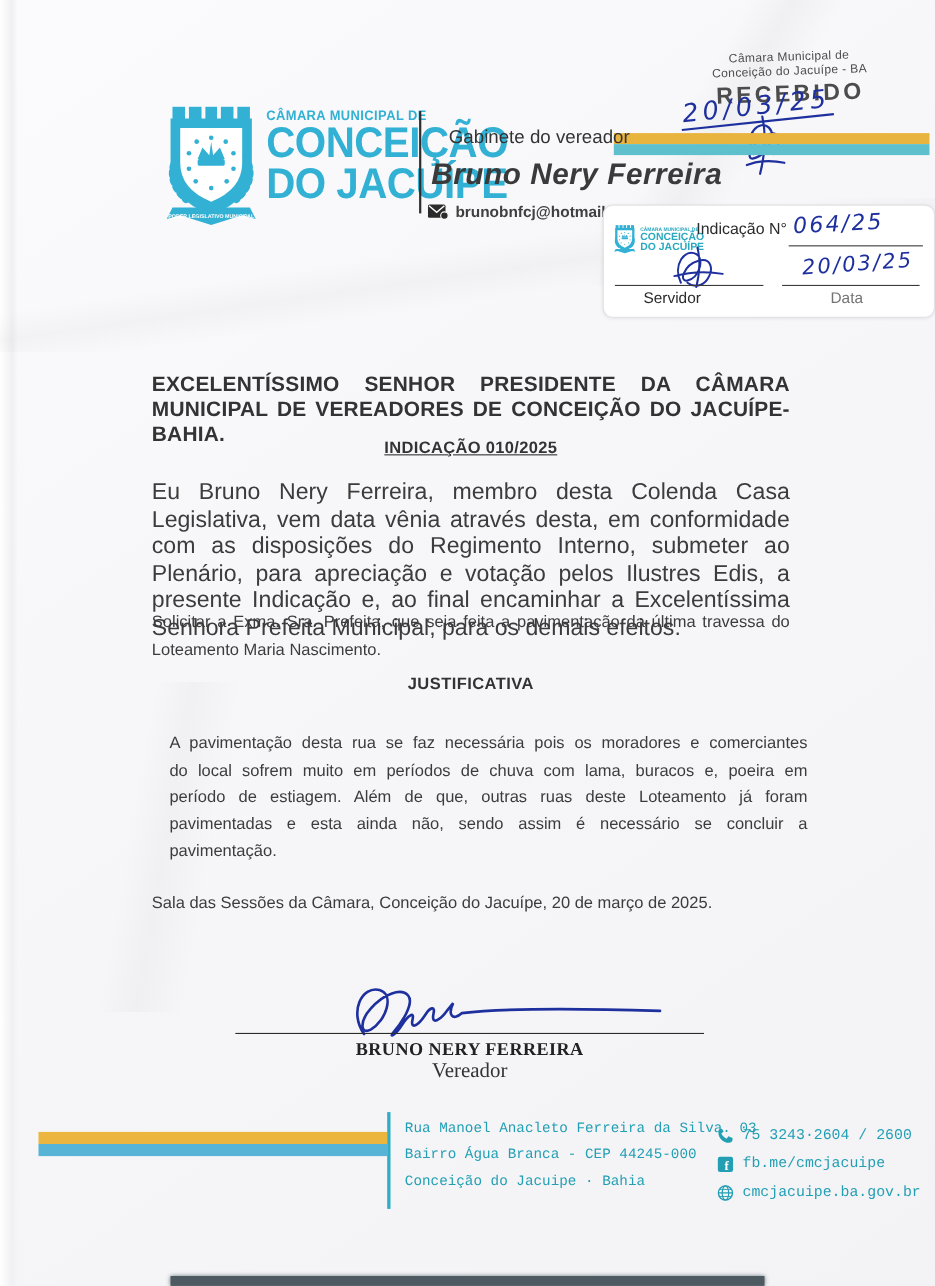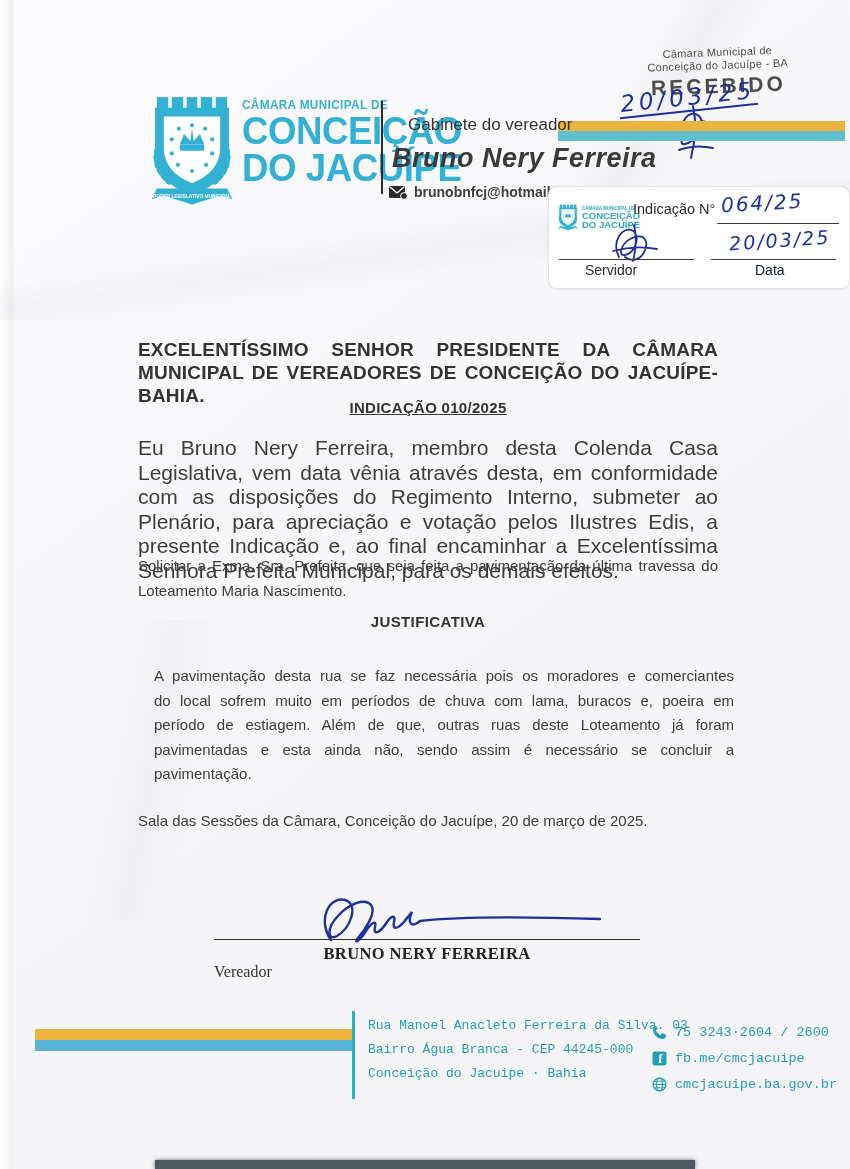"Data" .data-label { color: #0f172a -> #737373 }
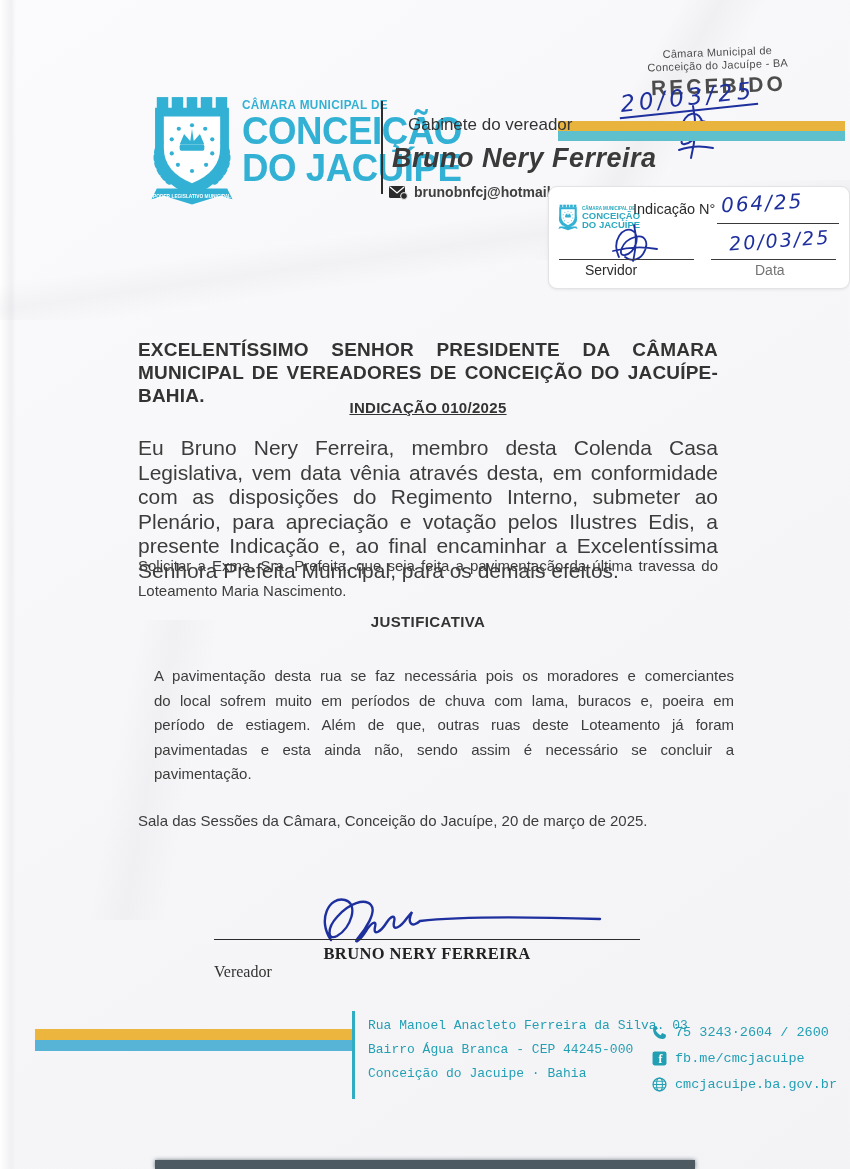"Vereador" .sig-role { font-size: 16px -> 19px; text-align: left -> center }
